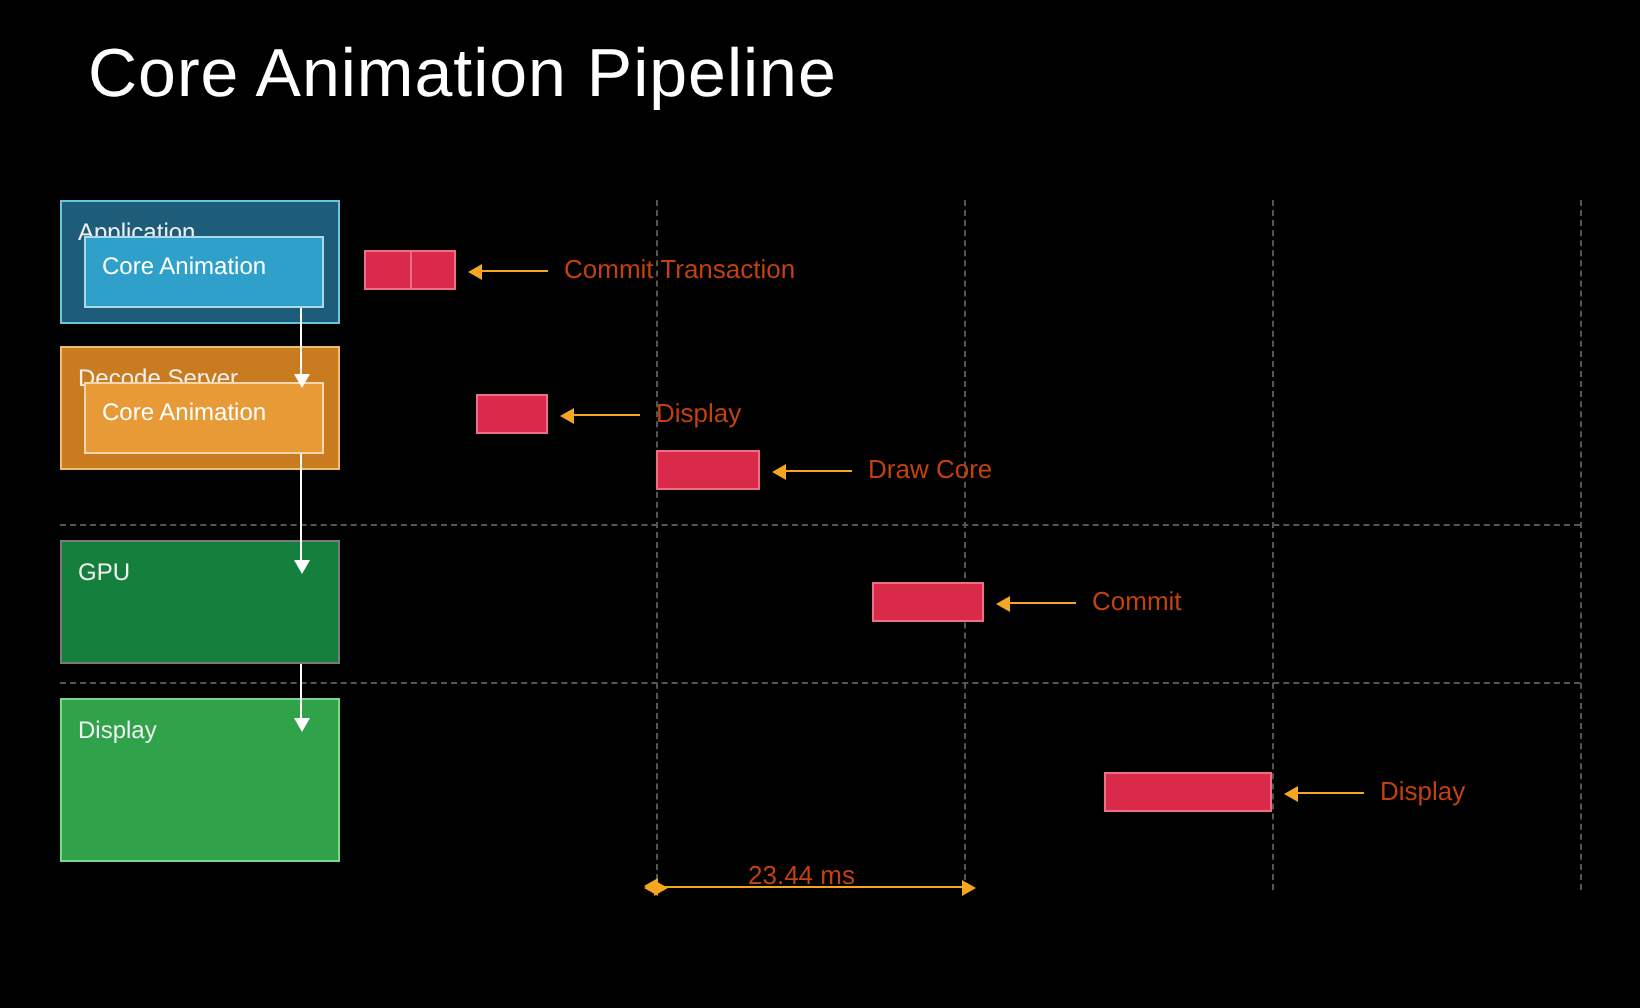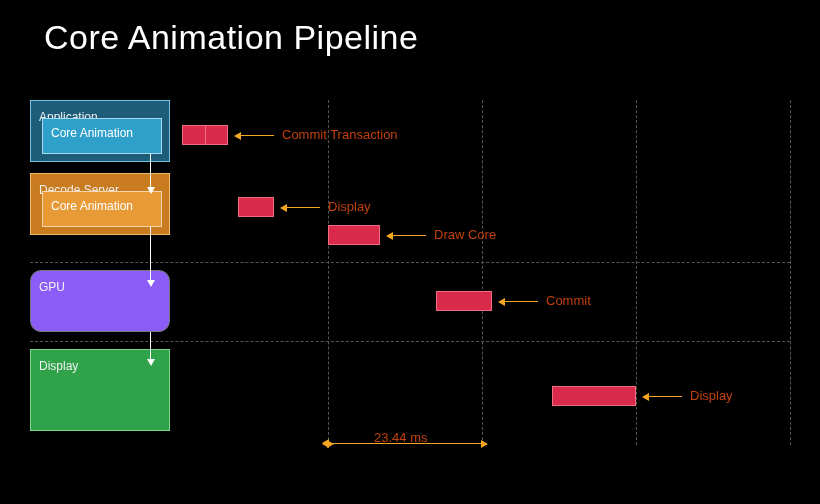"GPU" .panel-gpu { background: #8b5cf6 -> #15803d; border-radius: 11px -> none }
